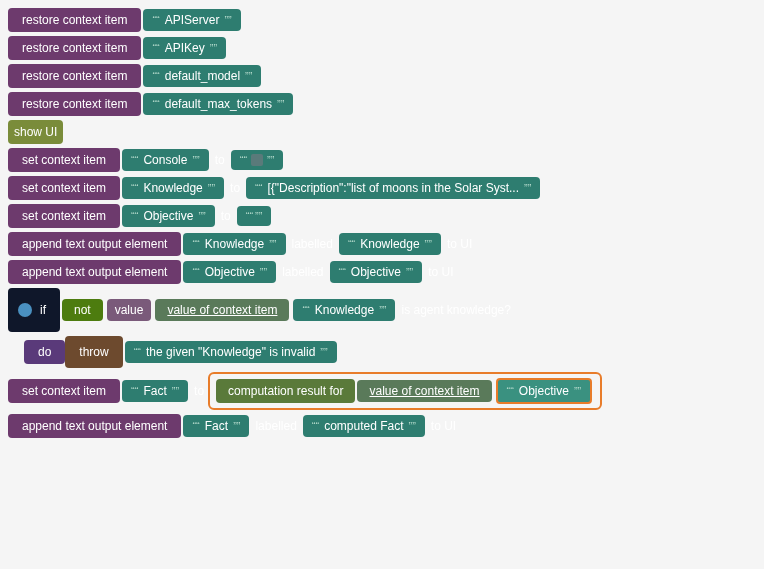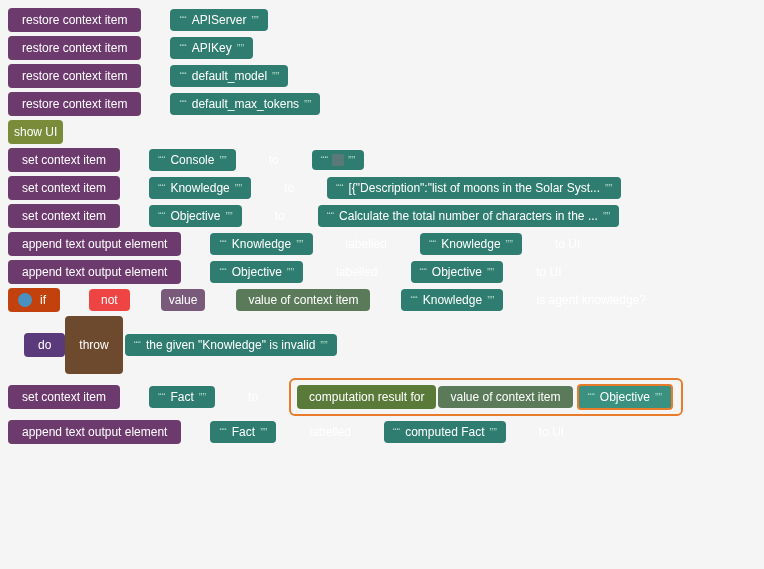"restore context item" .block-row { gap: 27px -> none }
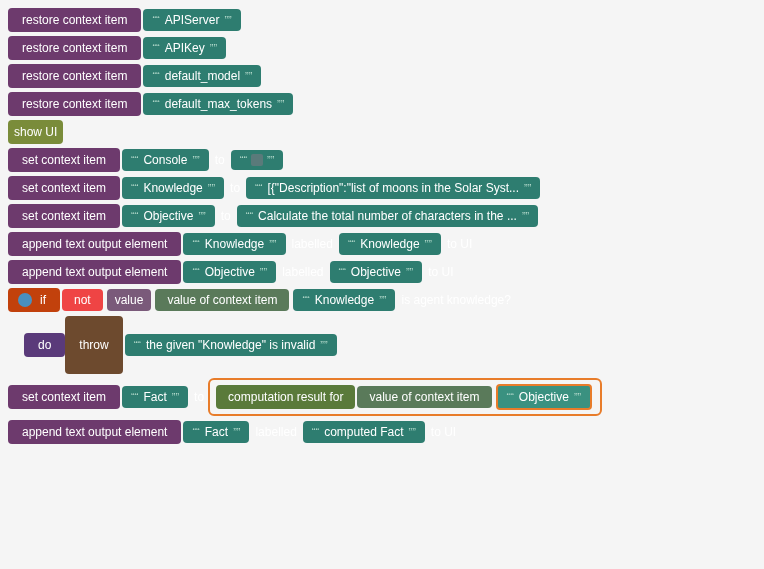"Calculate the total number of" span.label-text { html: <span>Calculate the total number of characters in the ...</span> -> none }
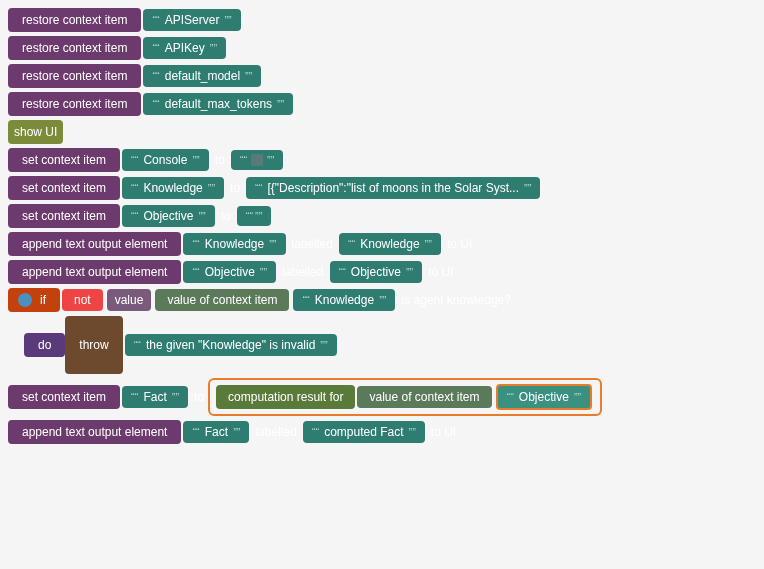"if" .block-blue { background: #c2410c -> #0f172a; padding: 5px 10px -> 15px 10px }
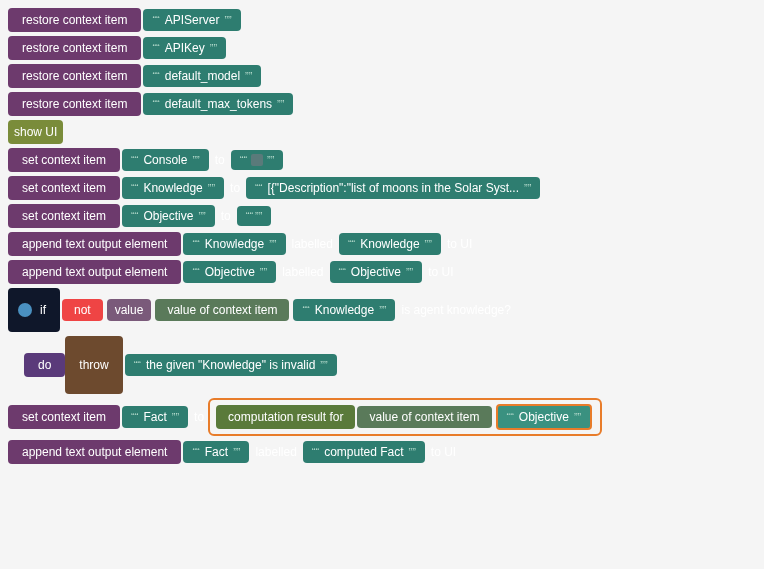"not" .not-block { background: #ef4444 -> #4d7c0f }
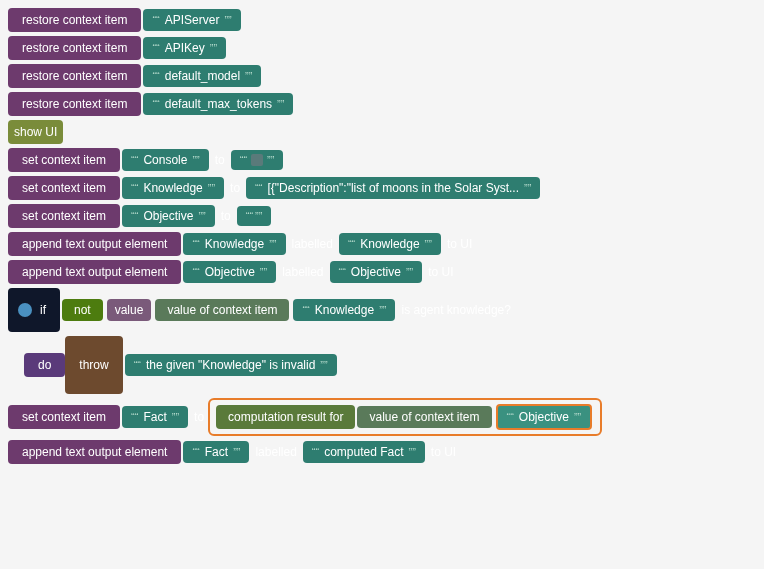"value of context item" .value-context-block { text-decoration: none -> underline }
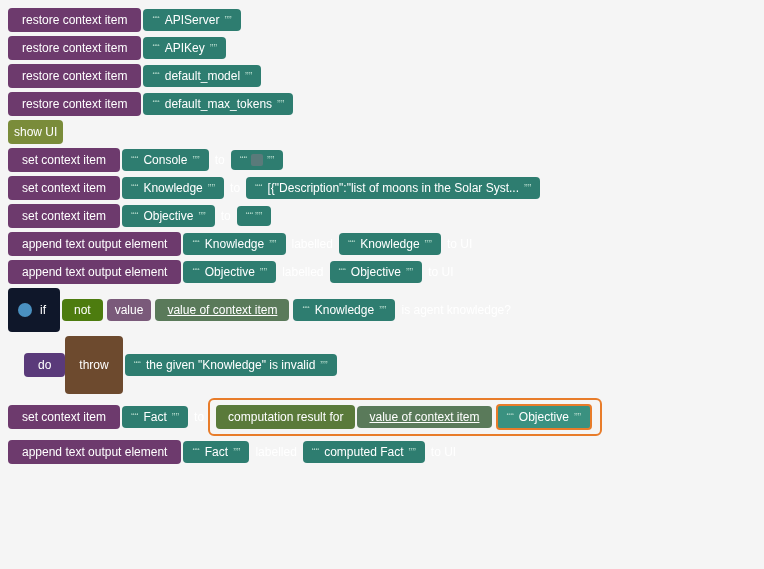"throw" .block-throw { padding: 22px 10px -> 9px 10px }
